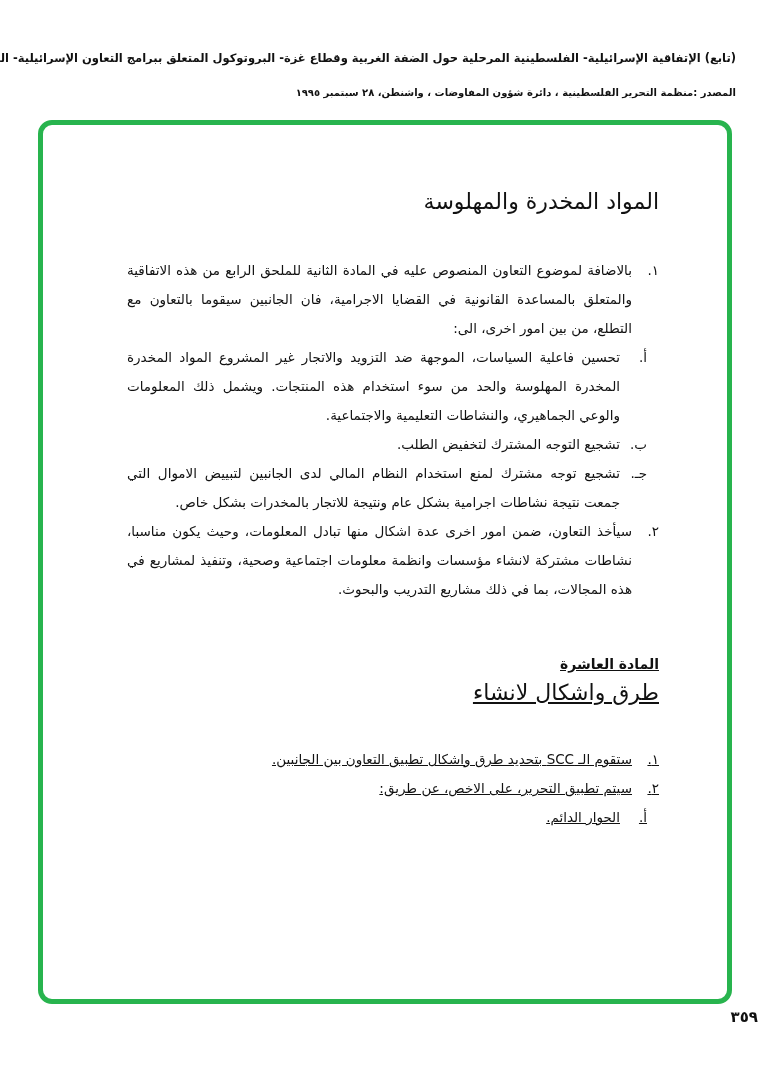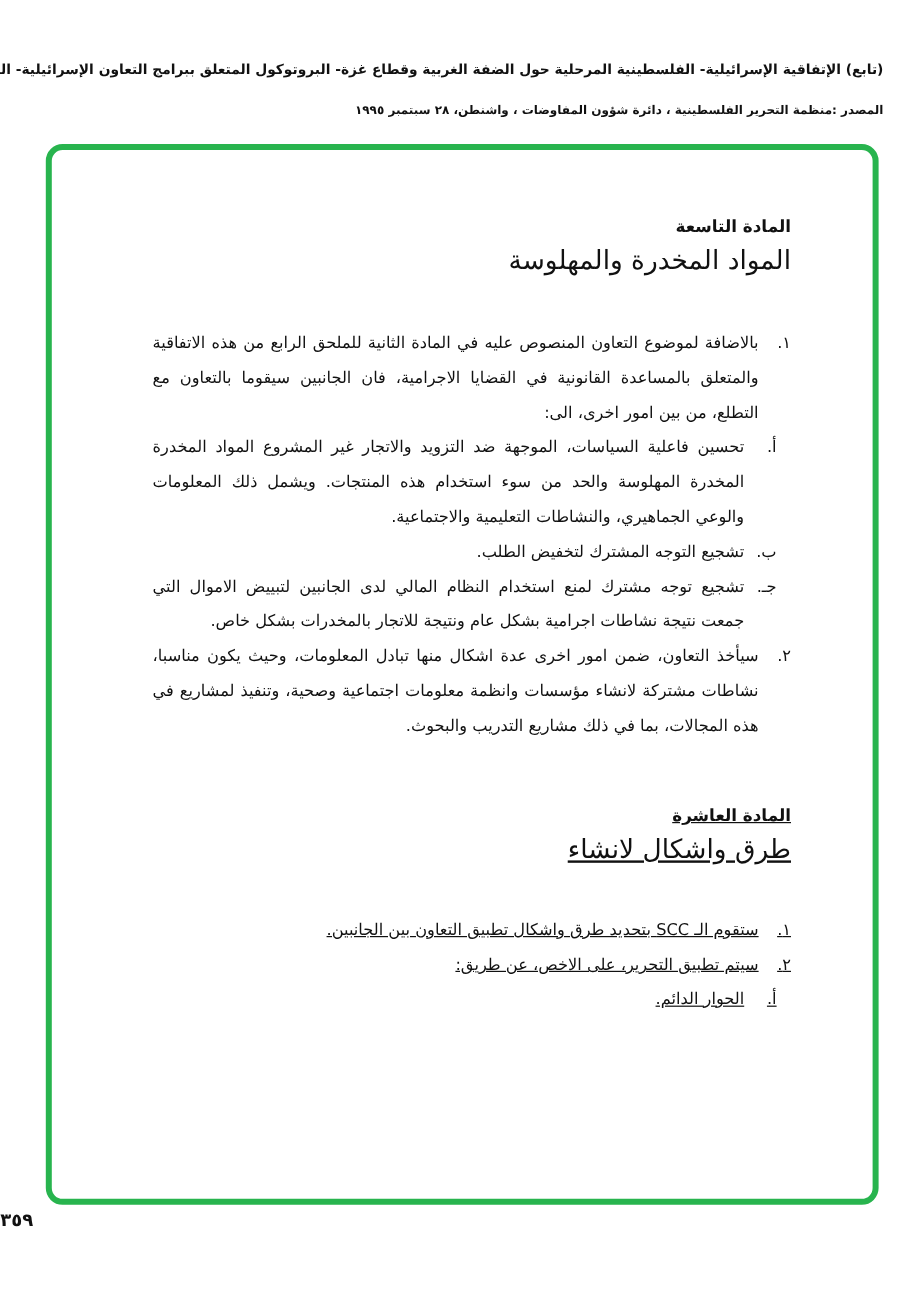"المادة التاسعة" h2.article-heading { html: <h2>المادة التاسعة</h2> -> none }
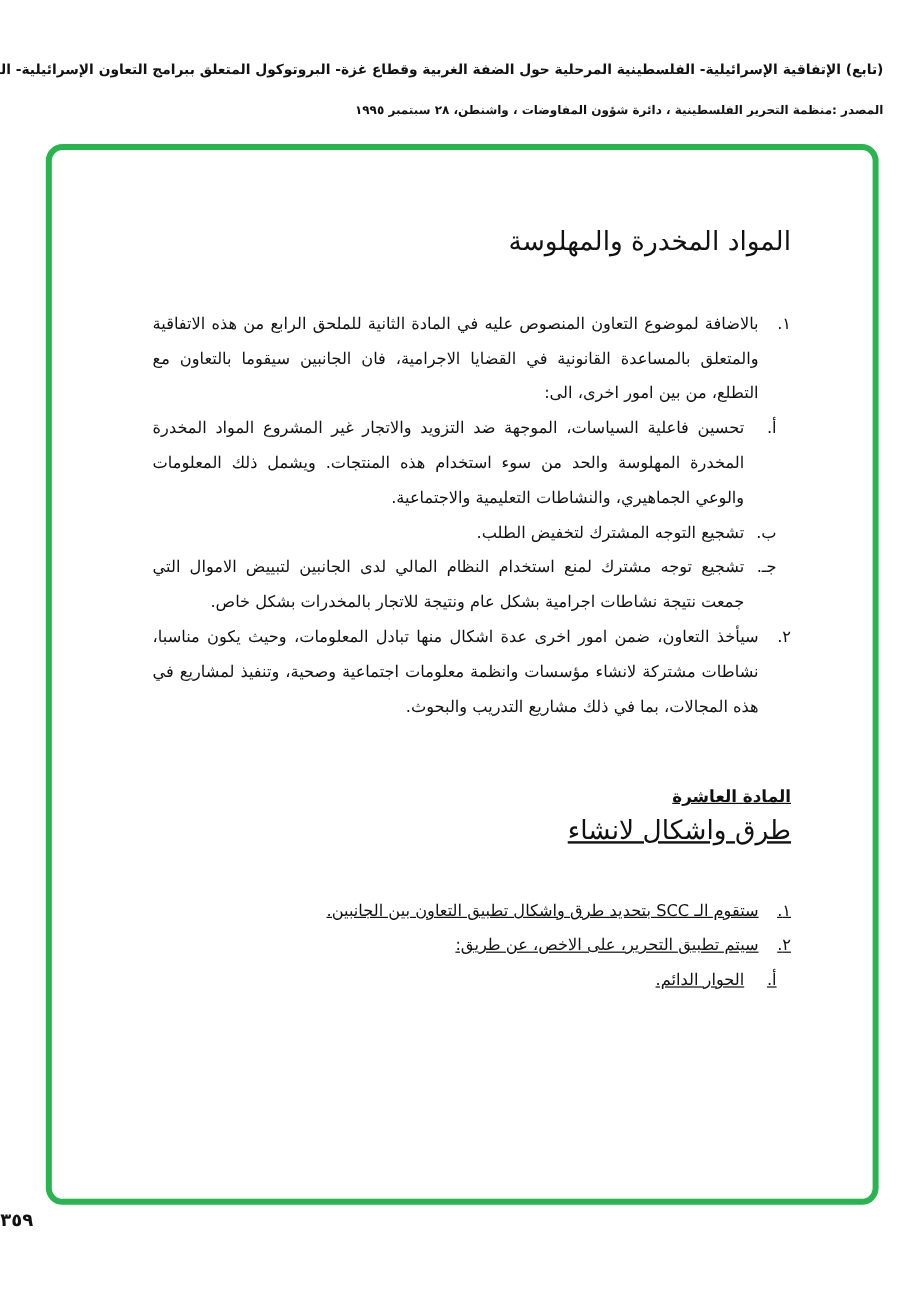"٣٥٩" .page-number { text-align: left -> right }
